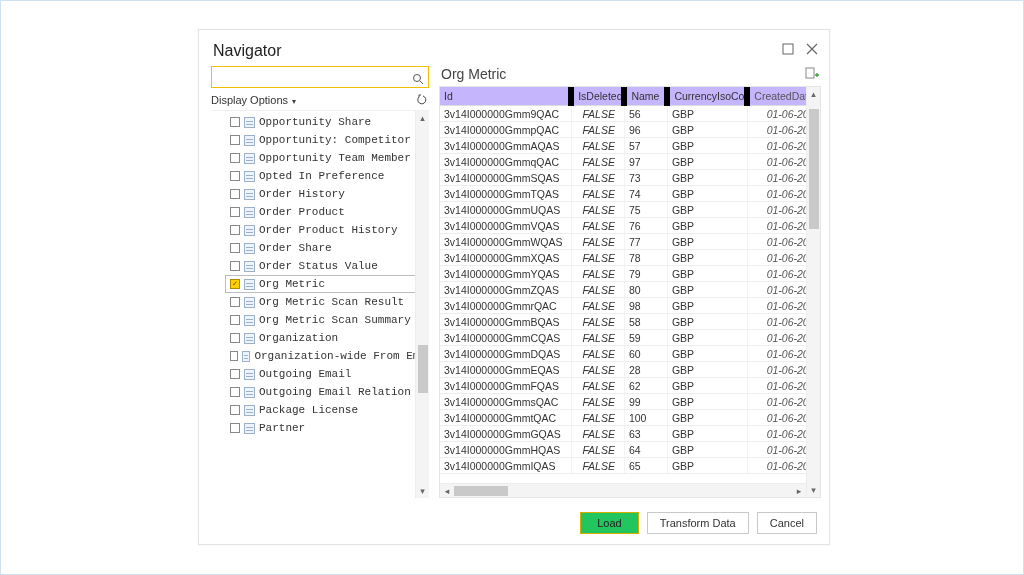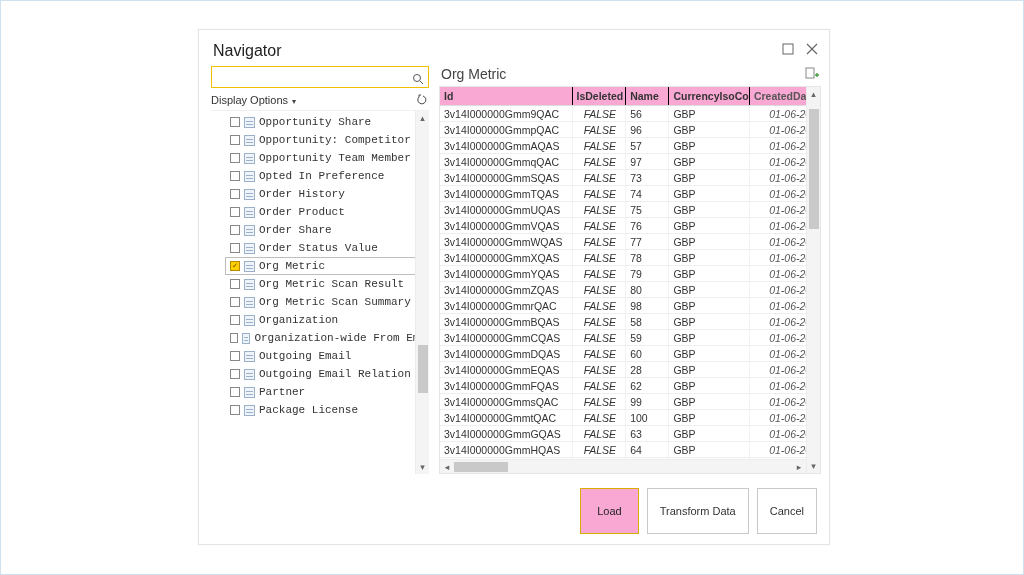"Id" th { background: #f9a8d4 -> #c4b5fd; border-right: 1px solid #000000 -> 6px solid #000000; font-weight: 700 -> 400 }
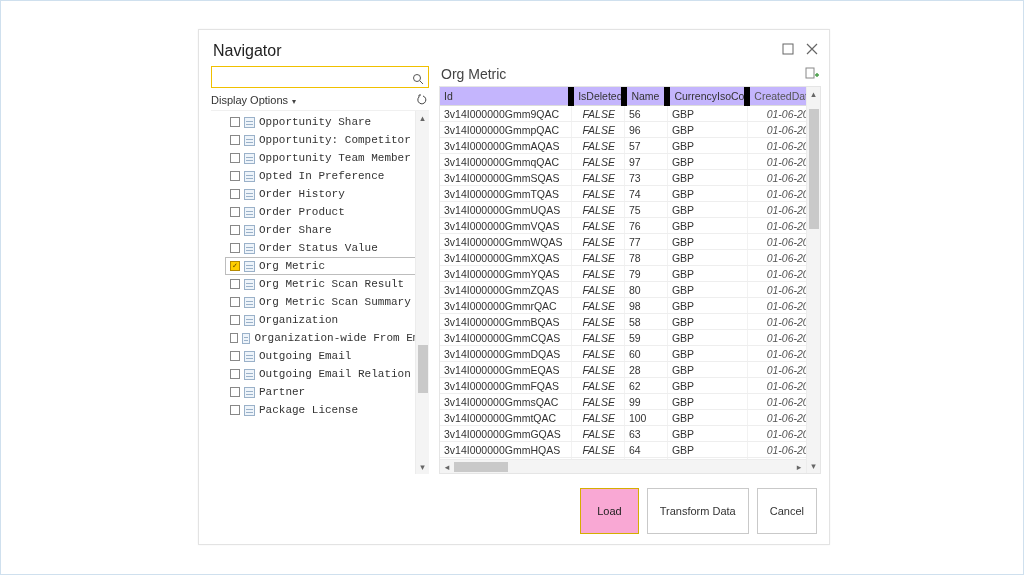"Order Product History" div.tree-row { html: none -> <div> <span></span> <span></span> <span>Order Product History</span> </div> }
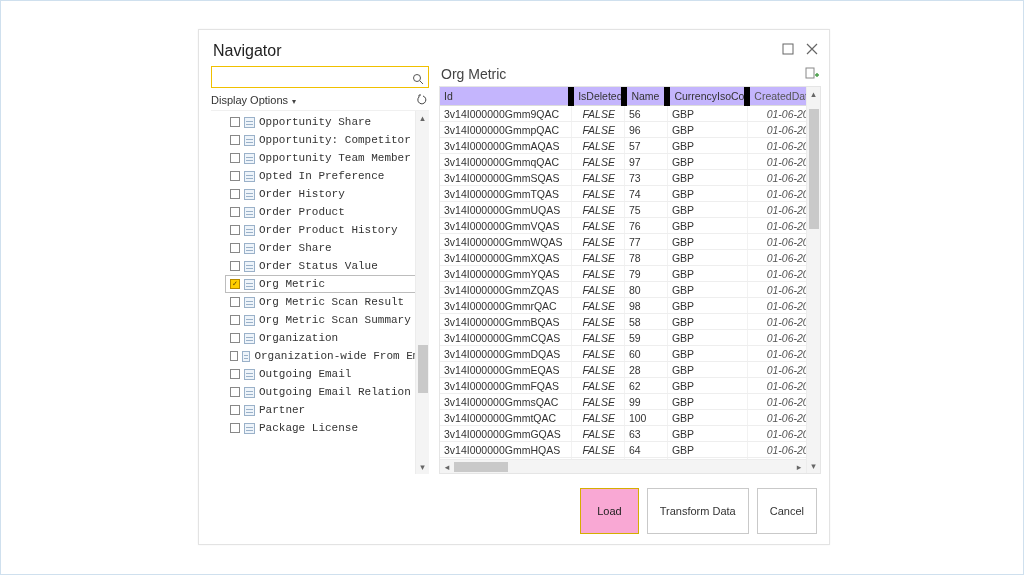"Partner" div.tree-row { order: before "Package License" -> after "Package License" }
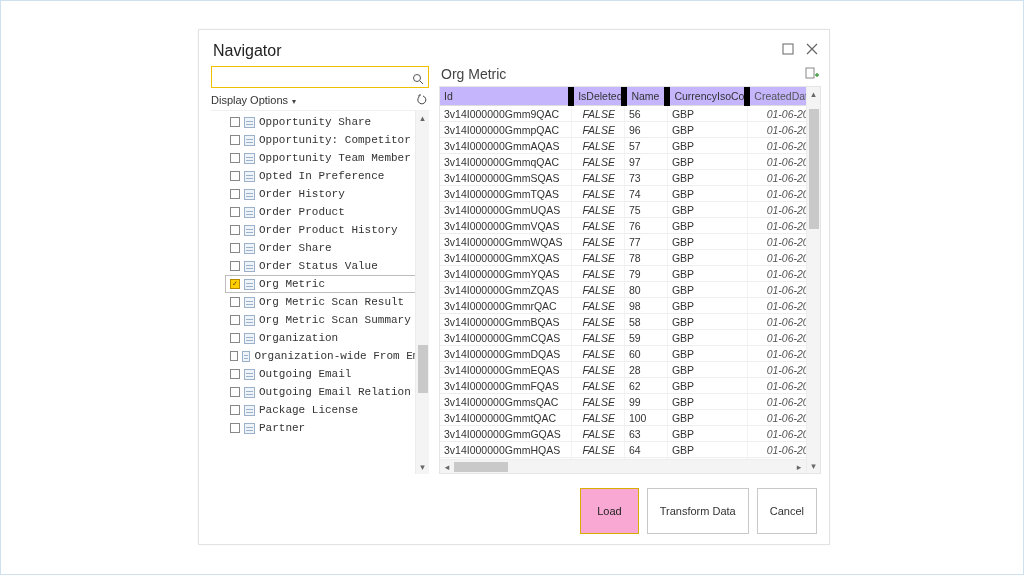"Load" .btn.primary { background: #f9a8d4 -> #22c55e; padding: 16px 16px -> 4px 16px }
